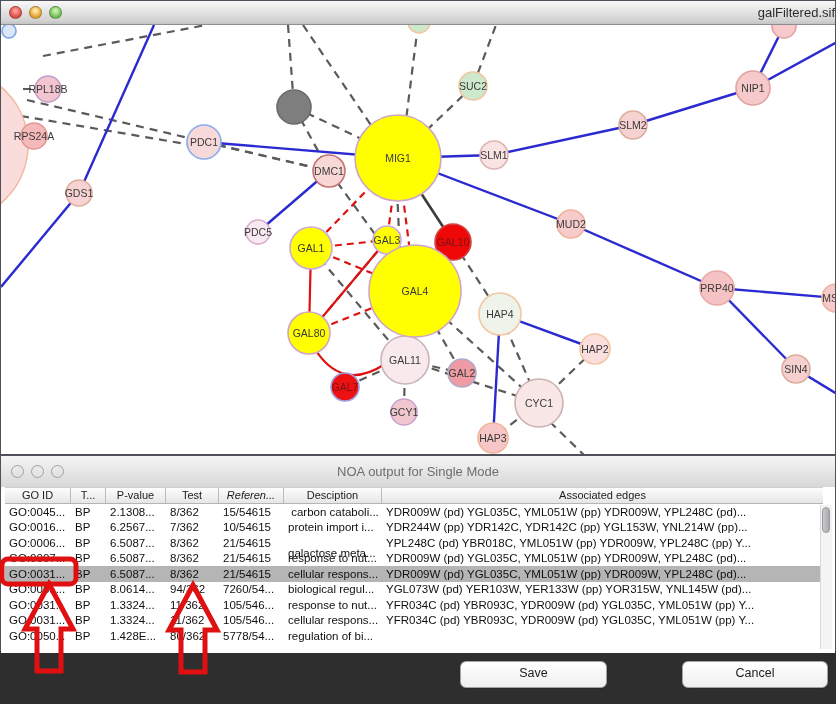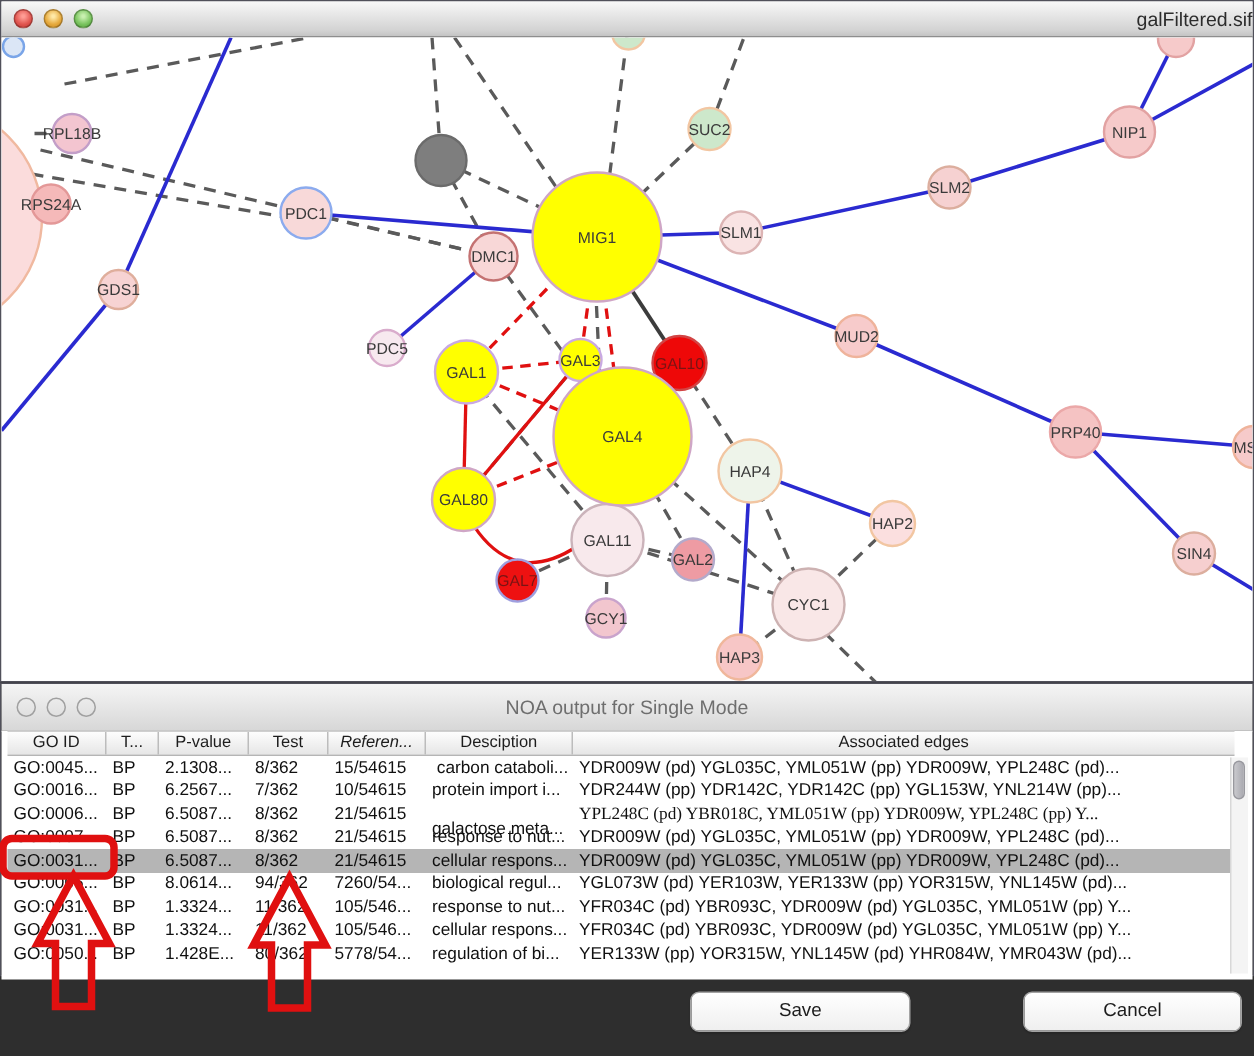"YPL248C (pd) YBR018C, YML051W (pp)" div.td { font-family: Liberation Serif, serif -> none }
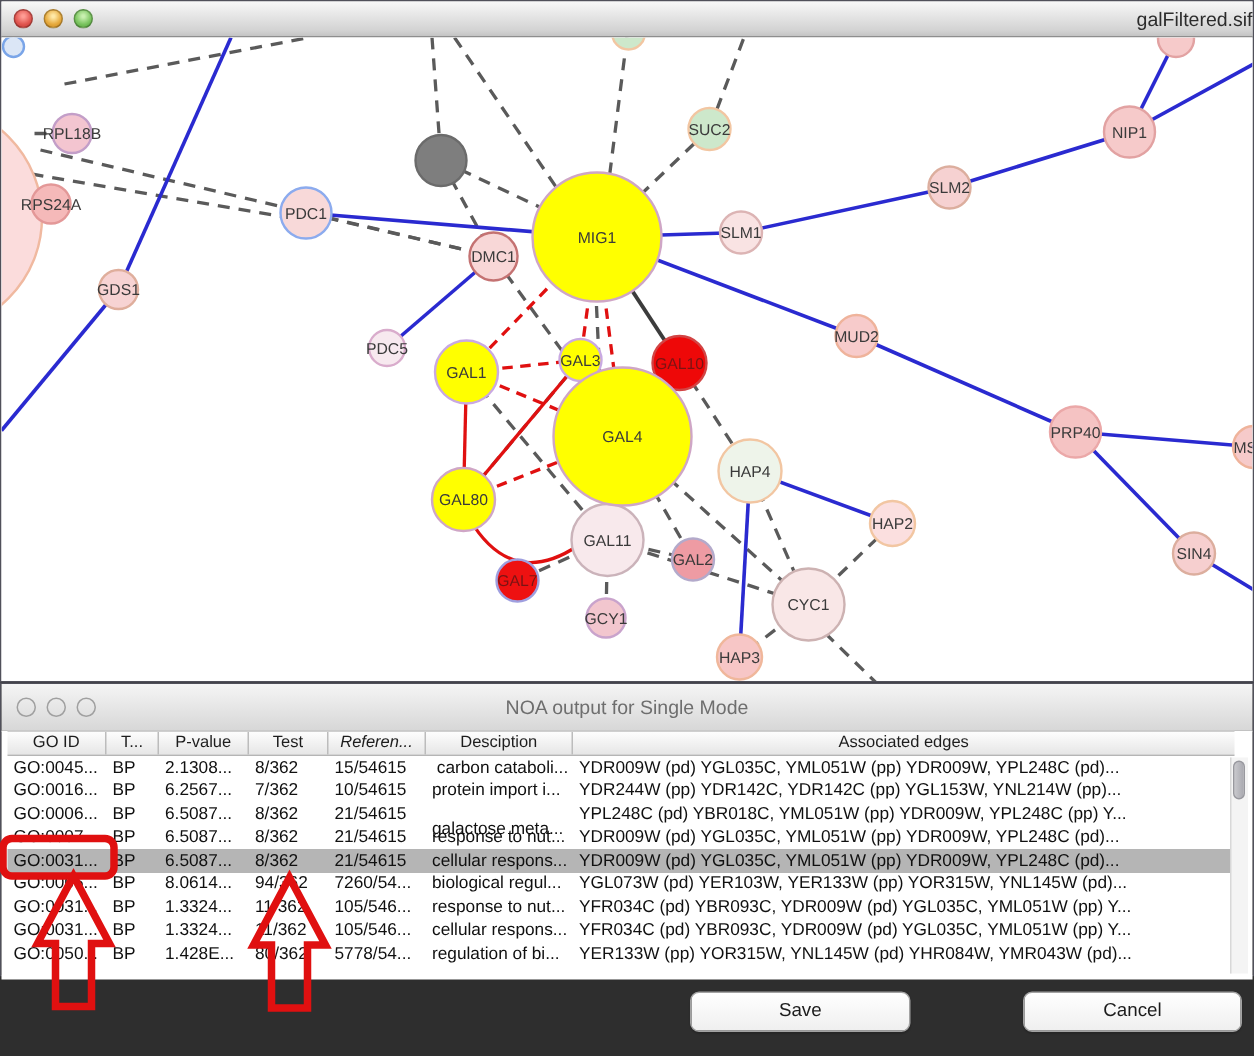"YER133W (pp) YOR315W, YNL145W (pd)" div.td { html: <div>YER133W (pp) YOR315W, YNL145W (pd) YHR084W, YMR043W (pd)...</div> -> none }
